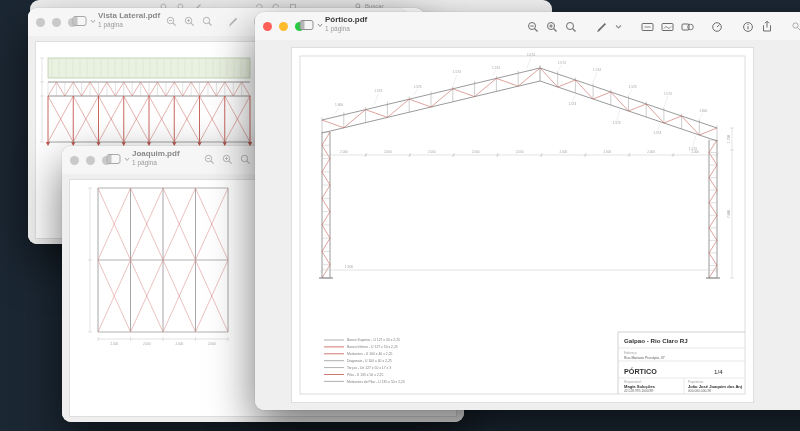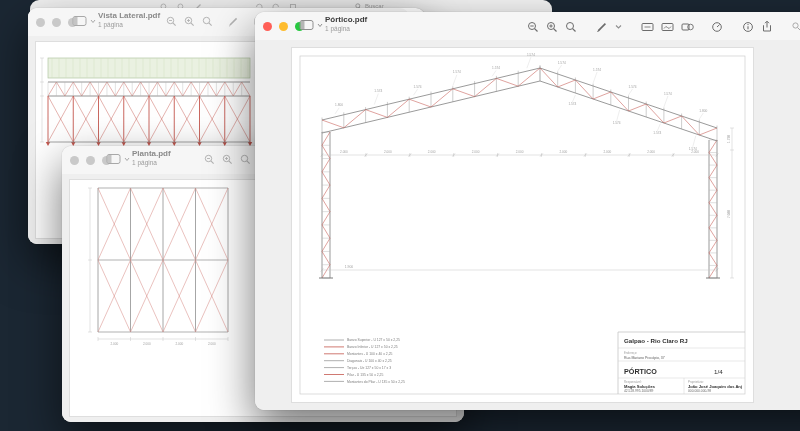"Planta.pdf" div.t { text: Planta.pdf -> Joaquim.pdf }
